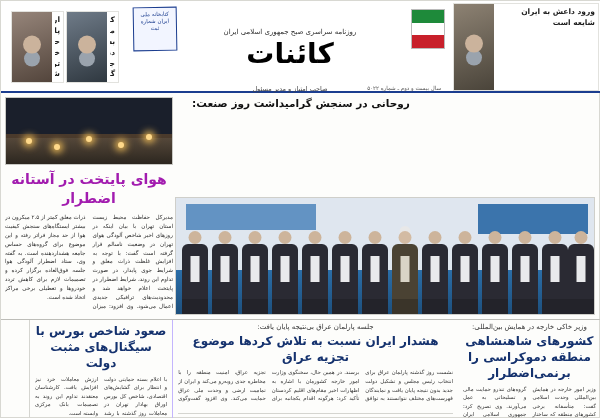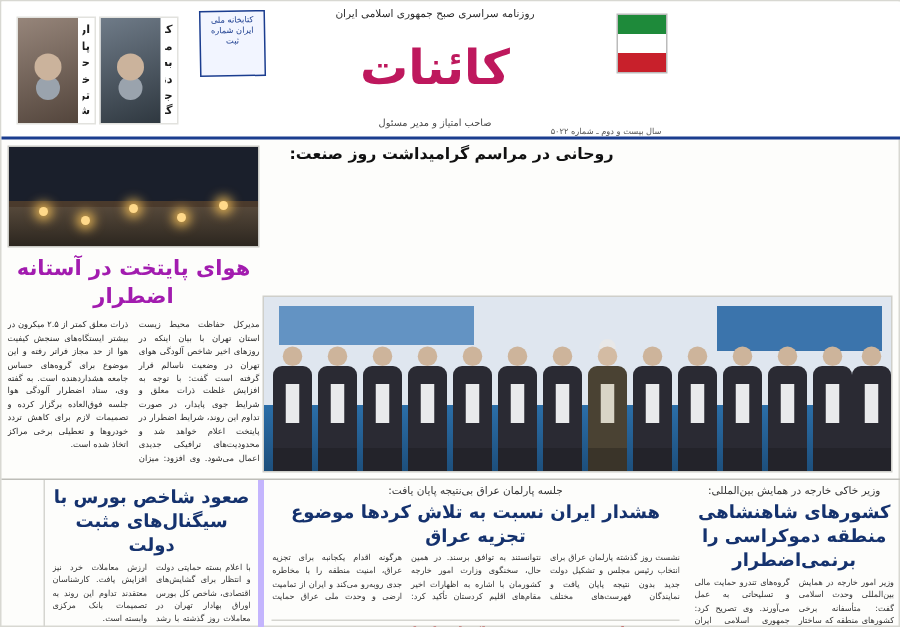"ورود داعش به ایران شایعه" div.mini-story { html: none -> <div> <div></div> <div>ورود داعش به ایران شایعه است</div> </div> }
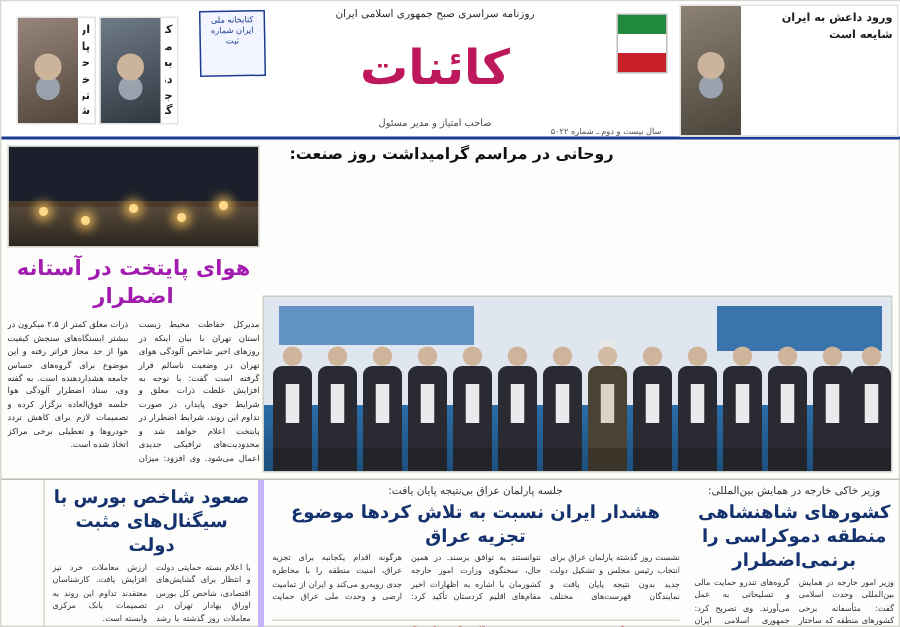"روزنامه سراسری صبح جمهوری اسلامی" .mh-center { align-items: flex-start -> flex-end }
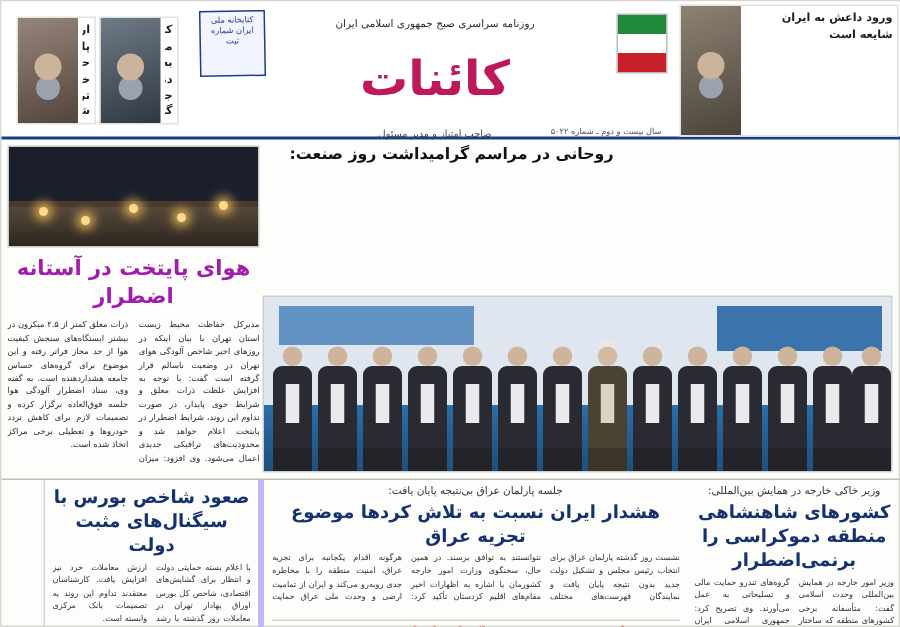"كائنات" .logo-main { color: #be185d -> #000000; font-size: 32px -> 28px; margin-top: 16px -> 4px }
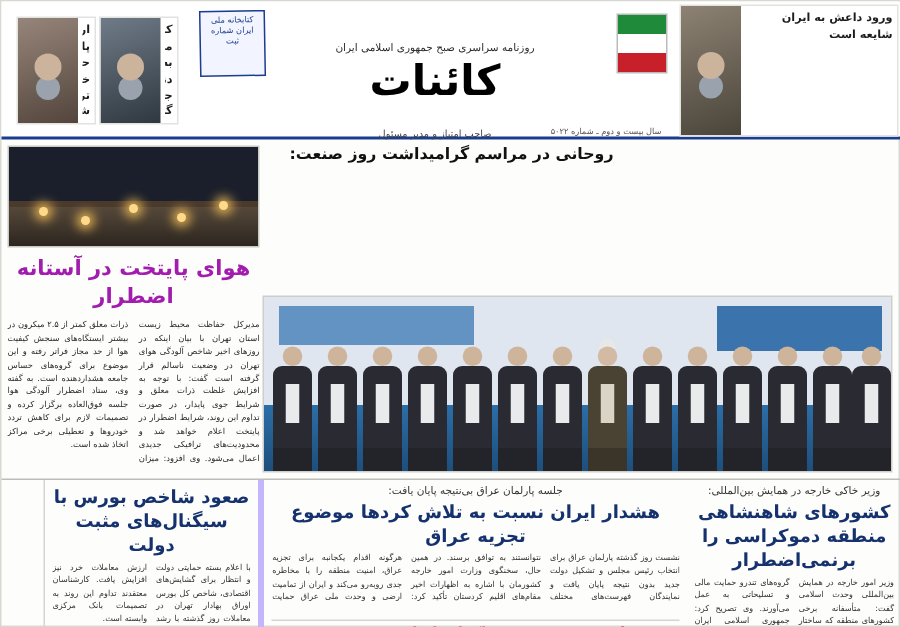"روحانی در مراسم گرامیداشت روز" div.kicker { text: مراسم -> سنجش }
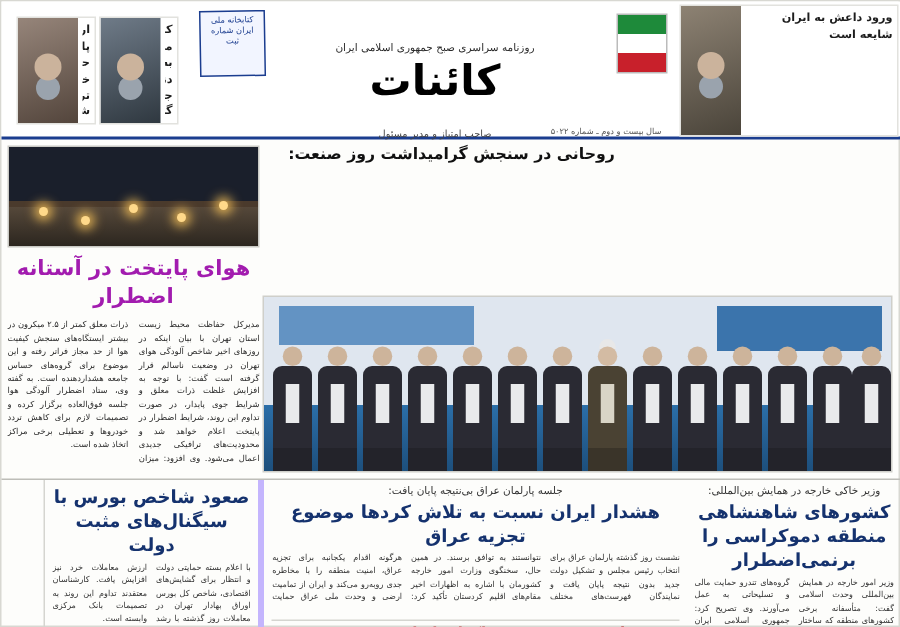"جلسه پارلمان عراق بی‌نتیجه پایان" .b-col.c2 { border-left: 4px solid #c4b5fd -> 1px solid #c4b5fd }
